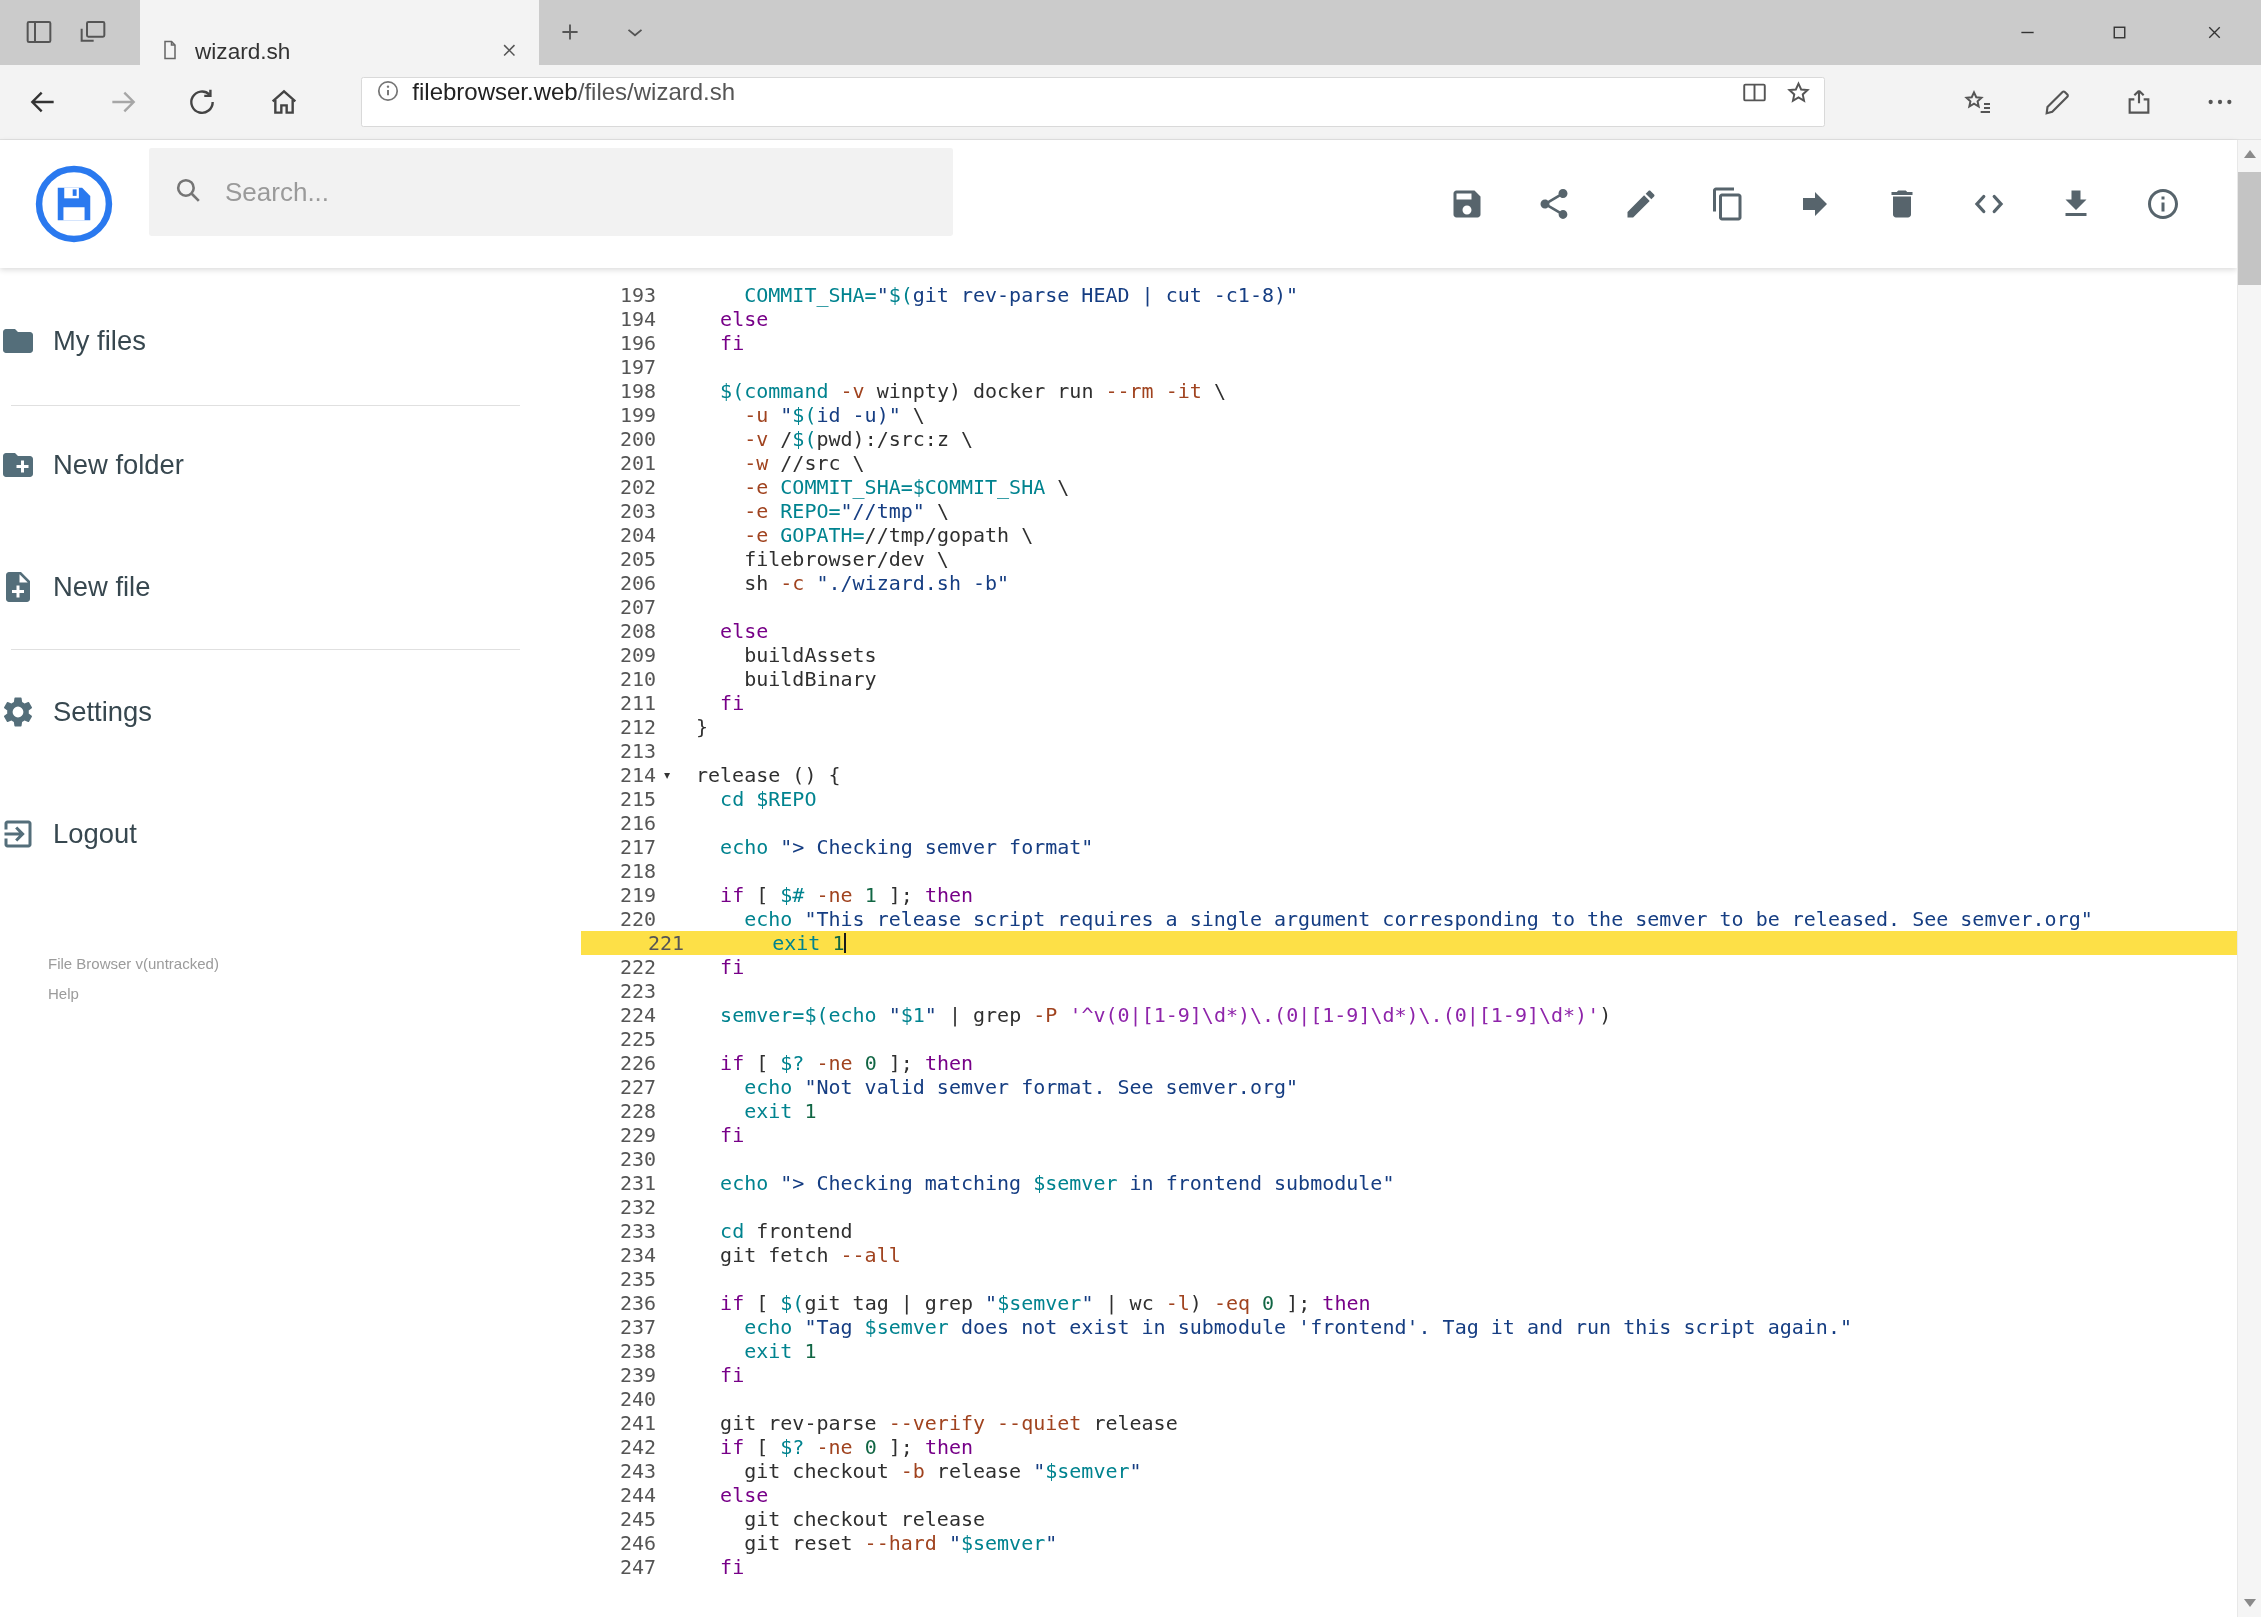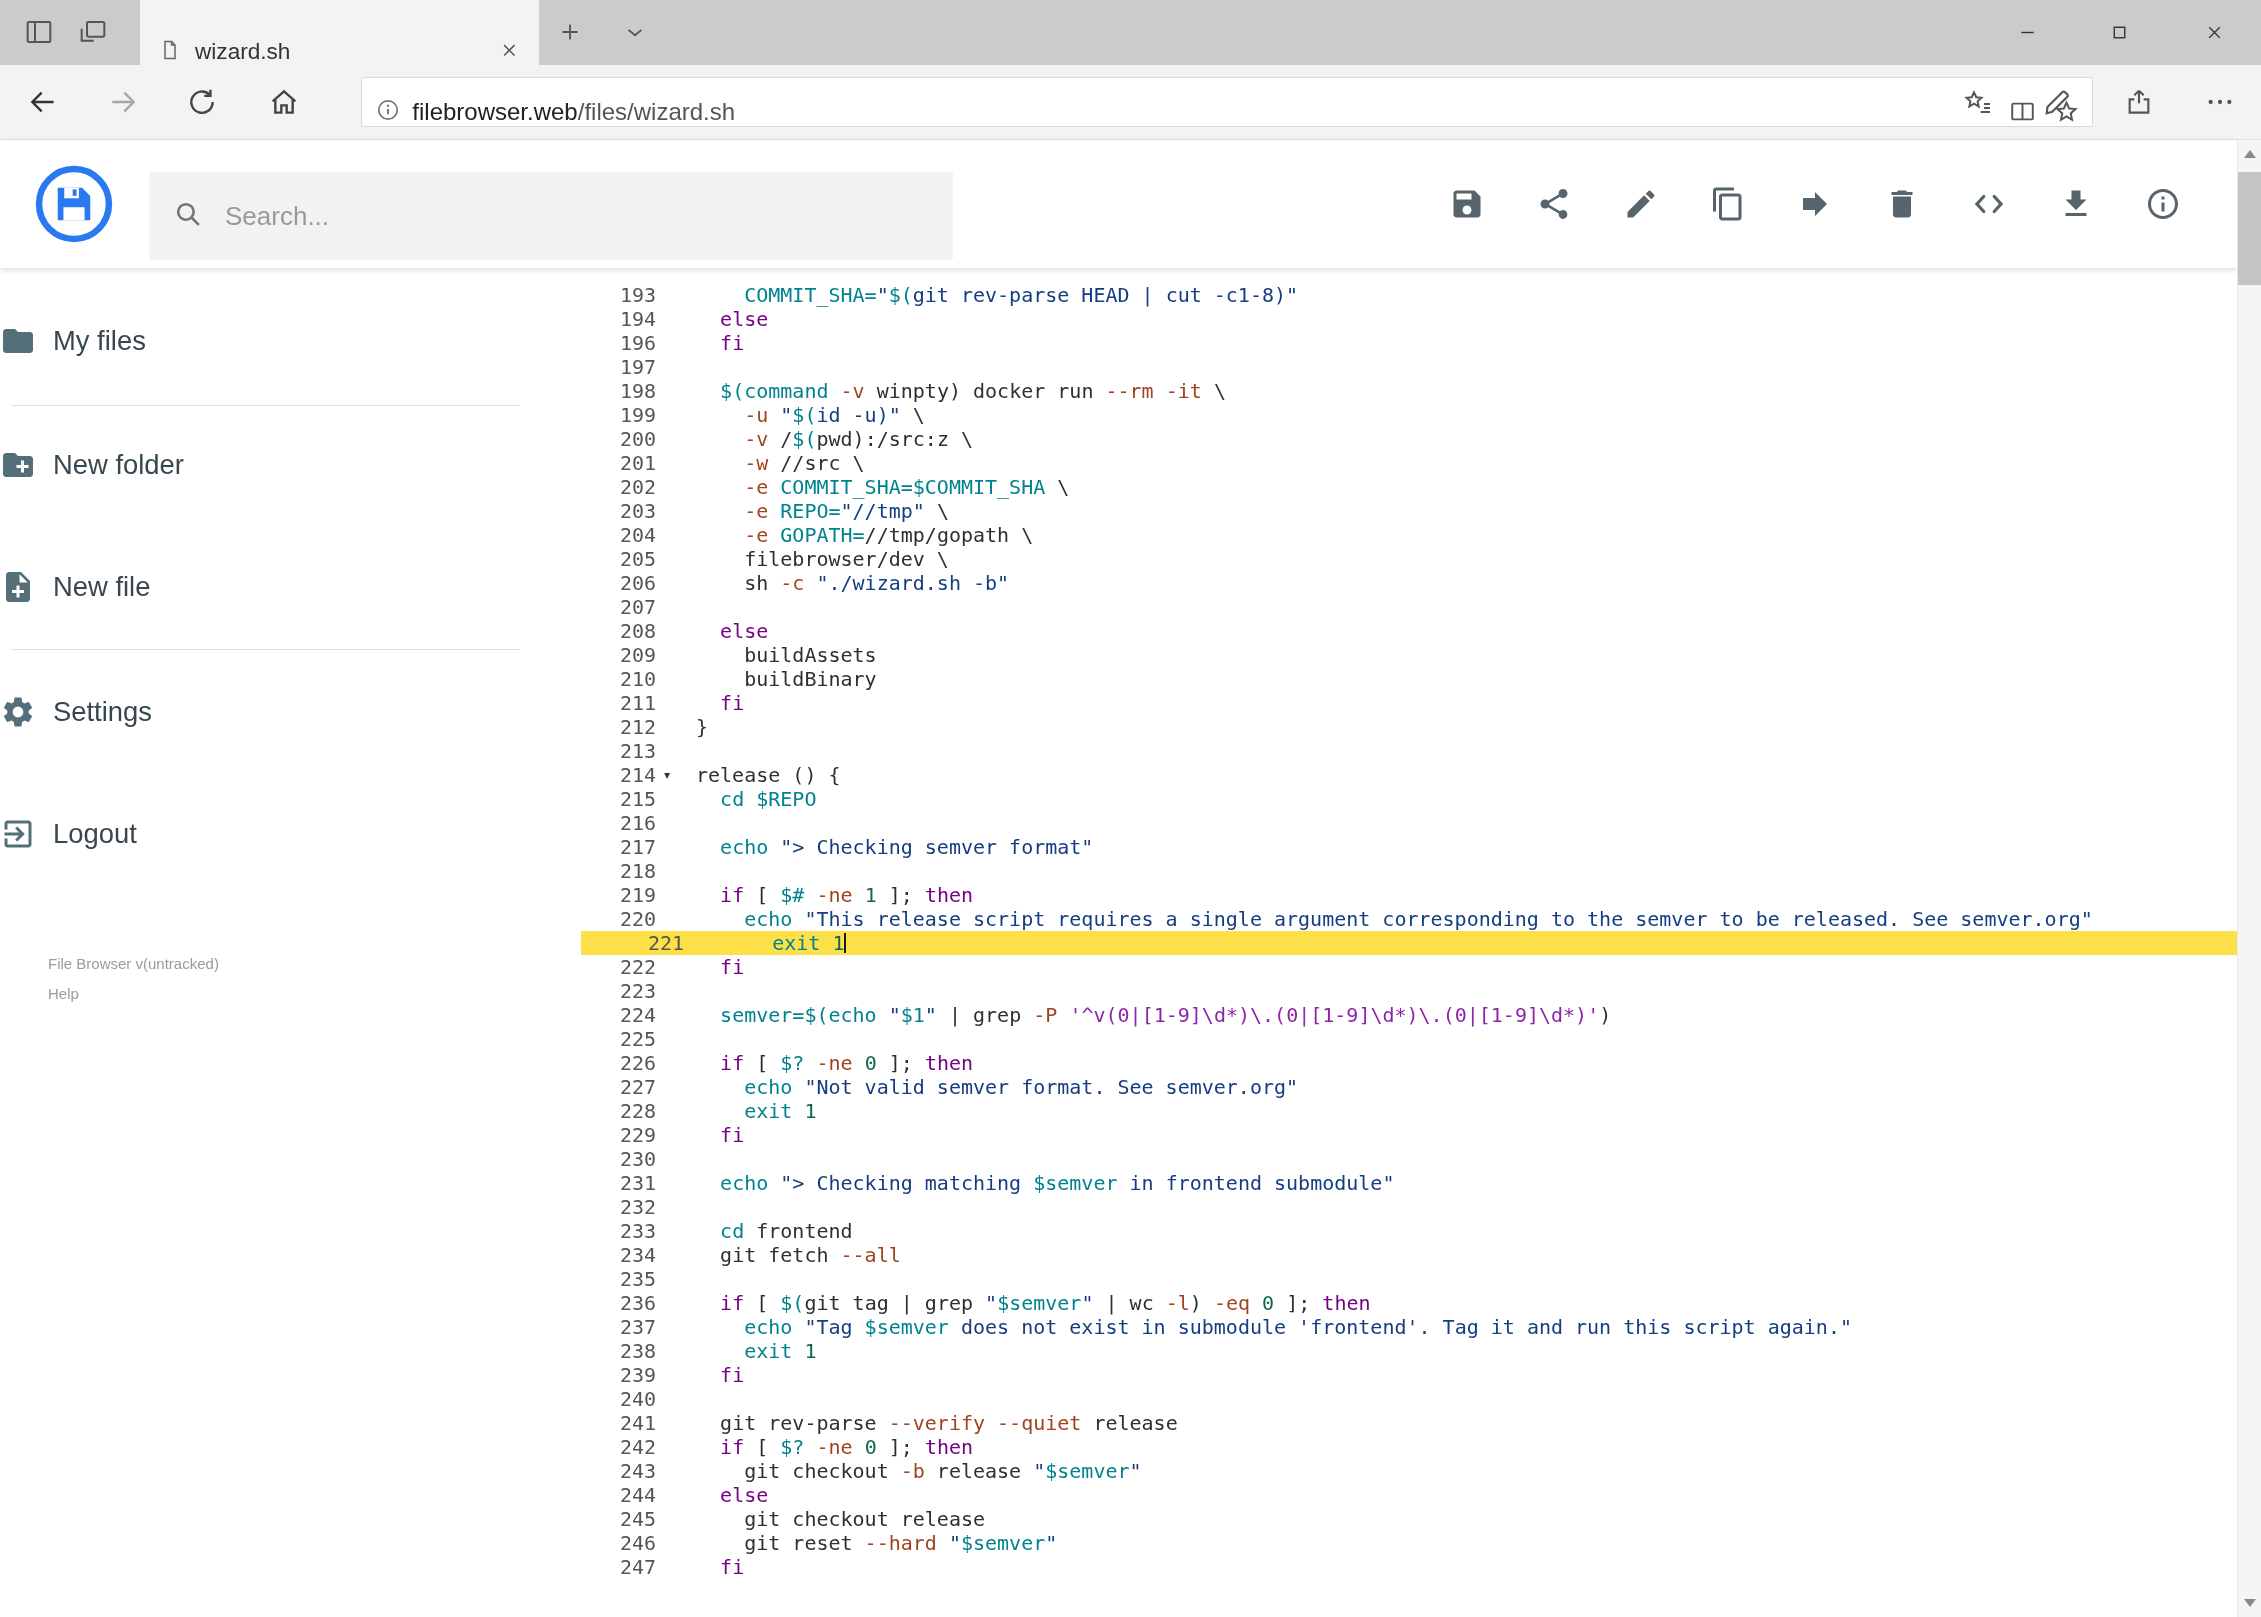"filebrowser.web/files/wizard.sh" .addr { align-items: flex-end -> flex-start; width: 1732px -> 1464px }
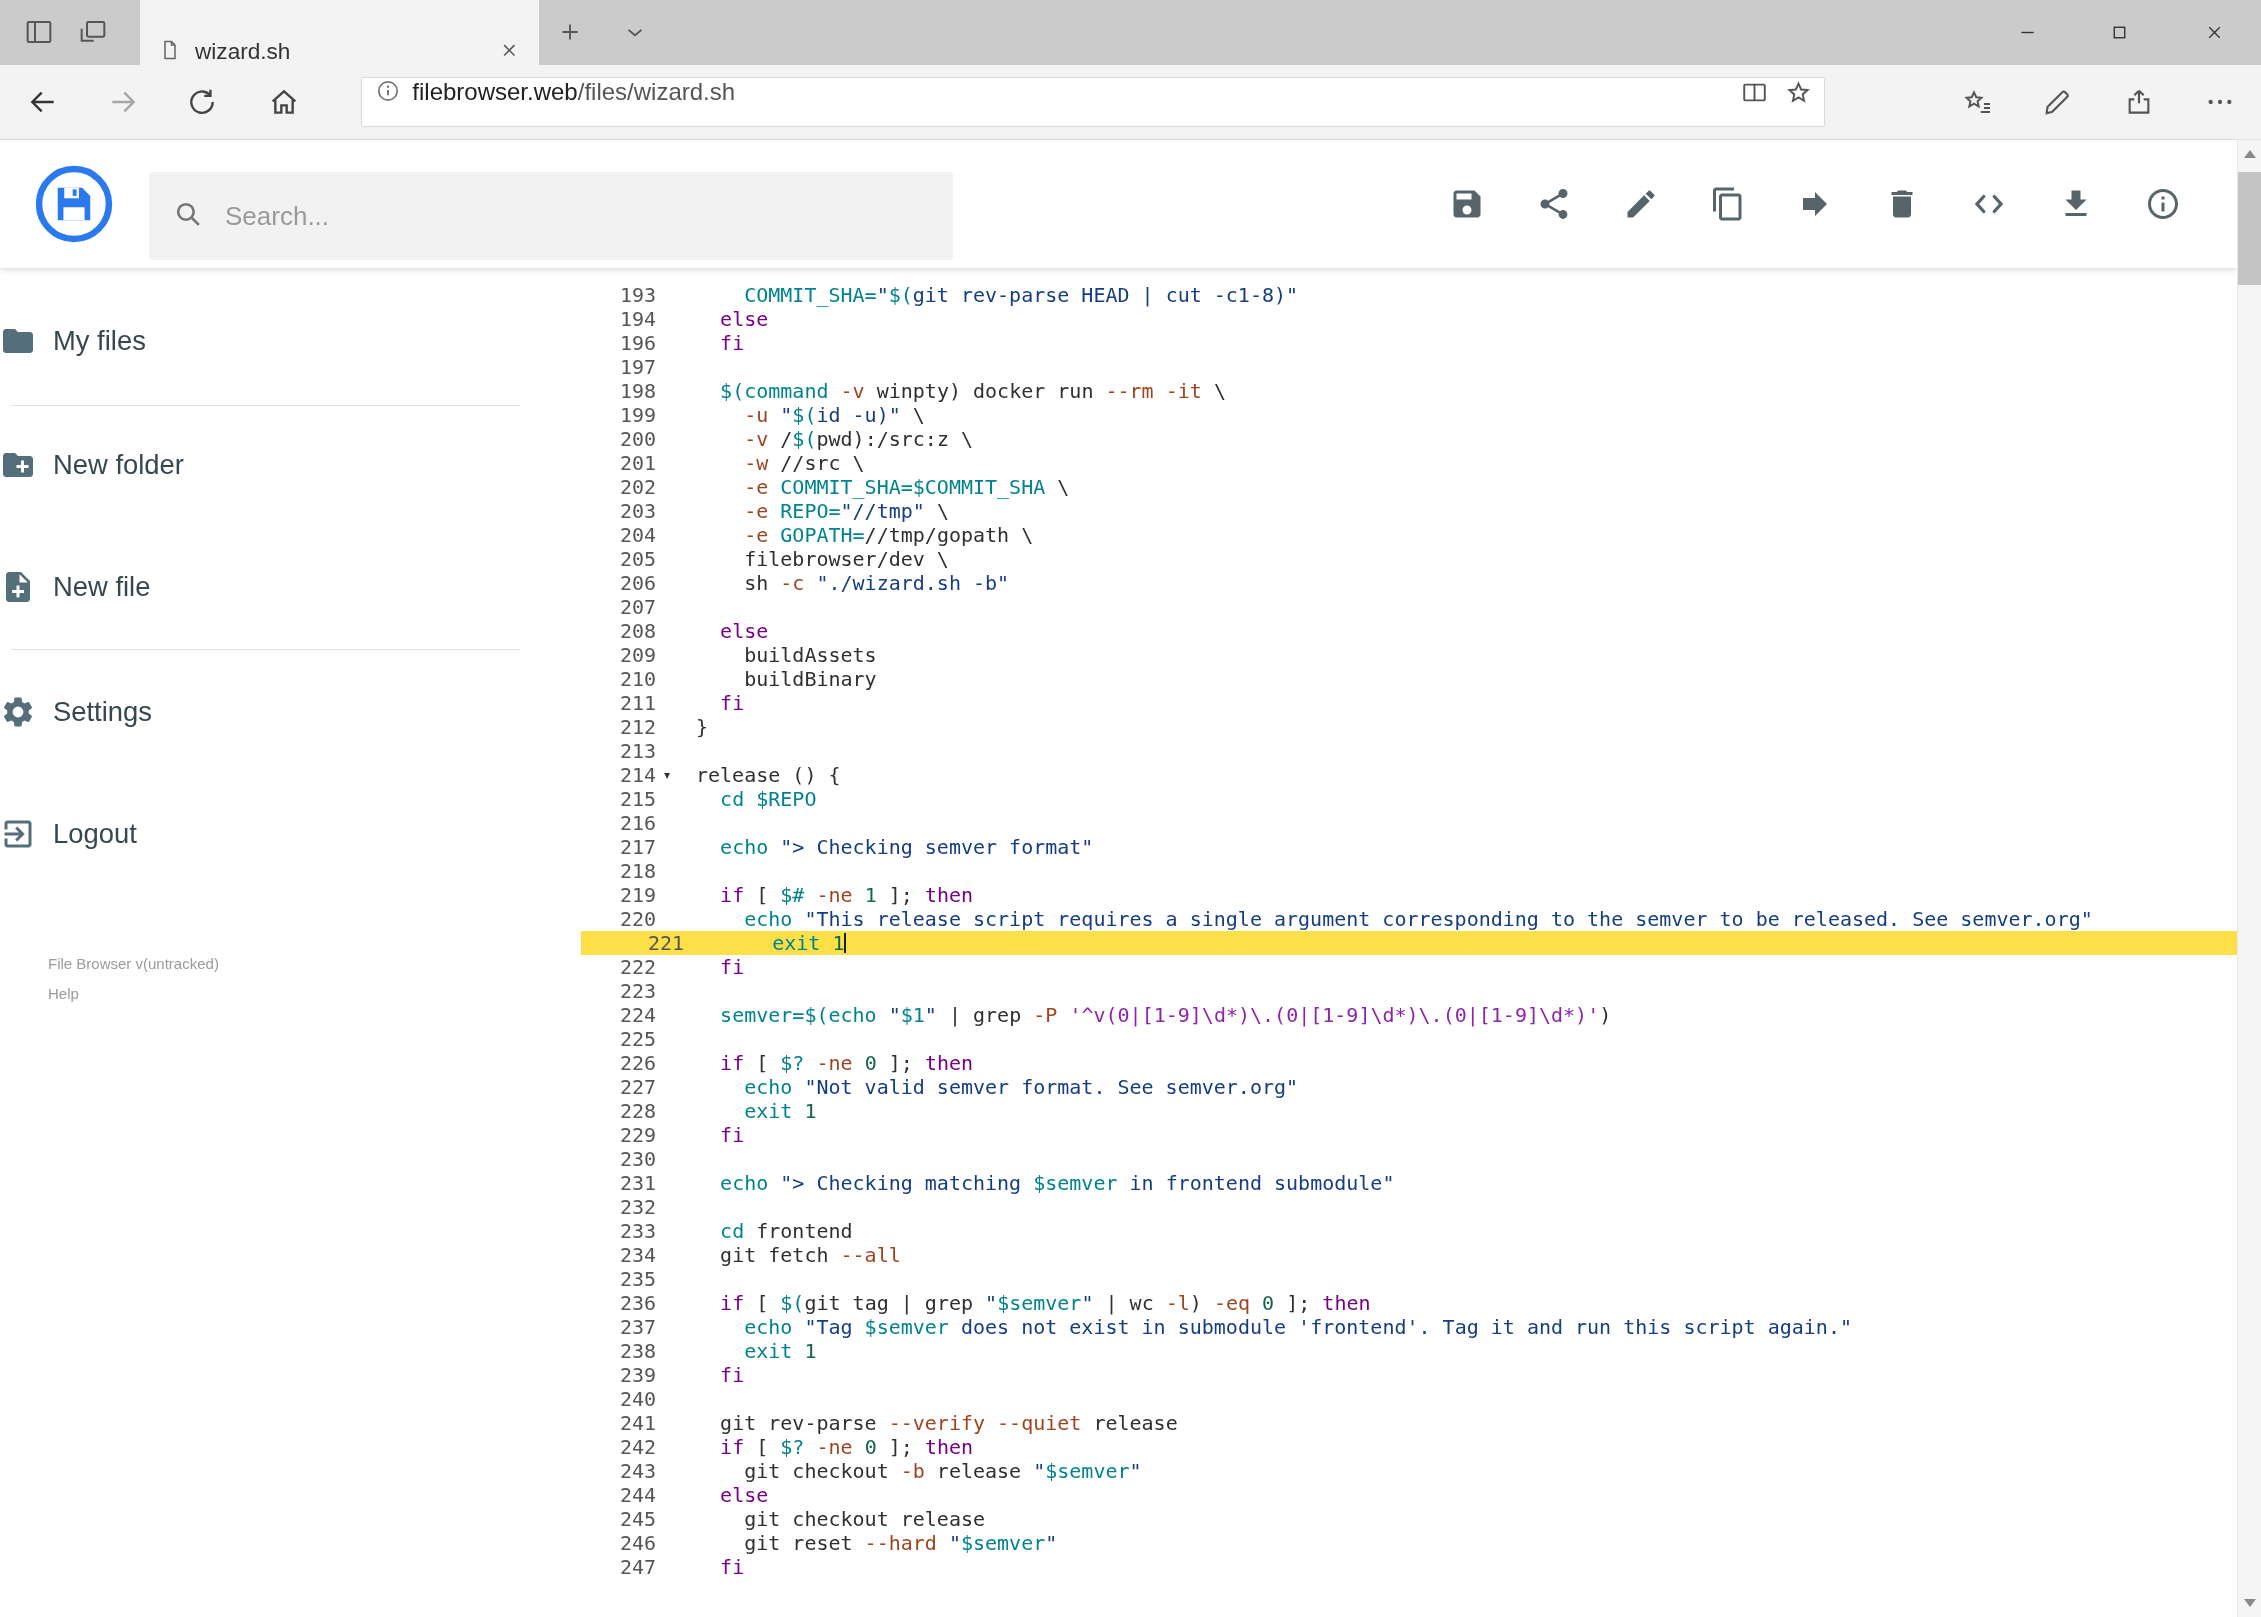"Search..." .searchbox { top: 32px -> 8px }
